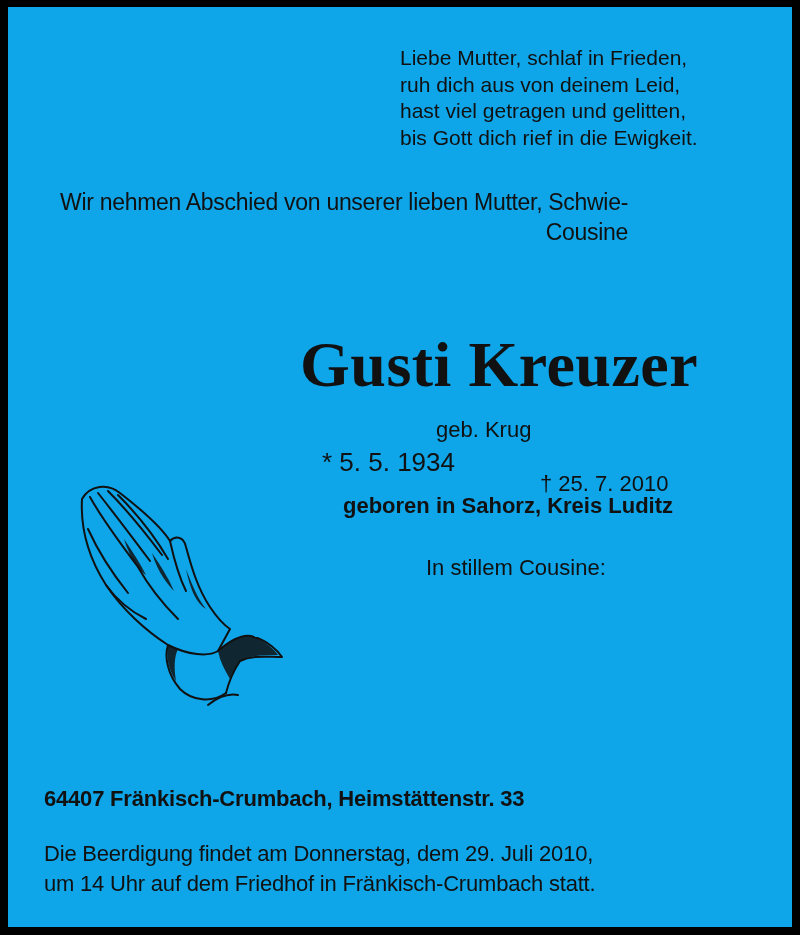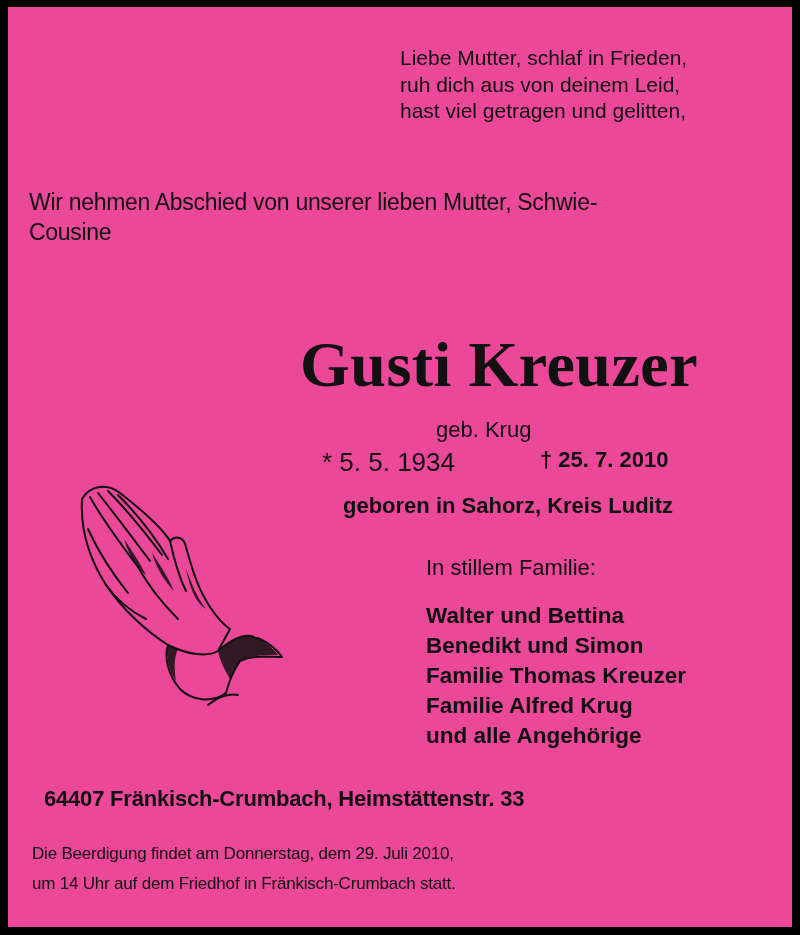"Liebe Mutter, schlaf in Frieden," .card { background: #ec4899 -> #0ea5e9 }
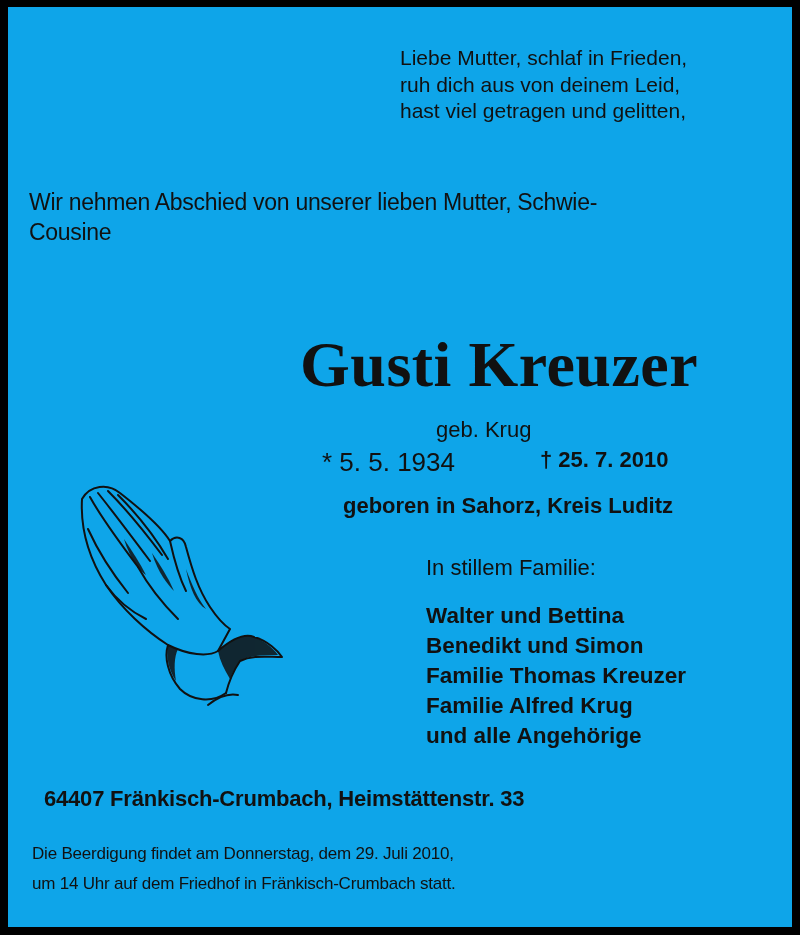"bis Gott dich rief in" span.line { html: none -> <span>bis Gott dich rief in die Ewigkeit.</span> }
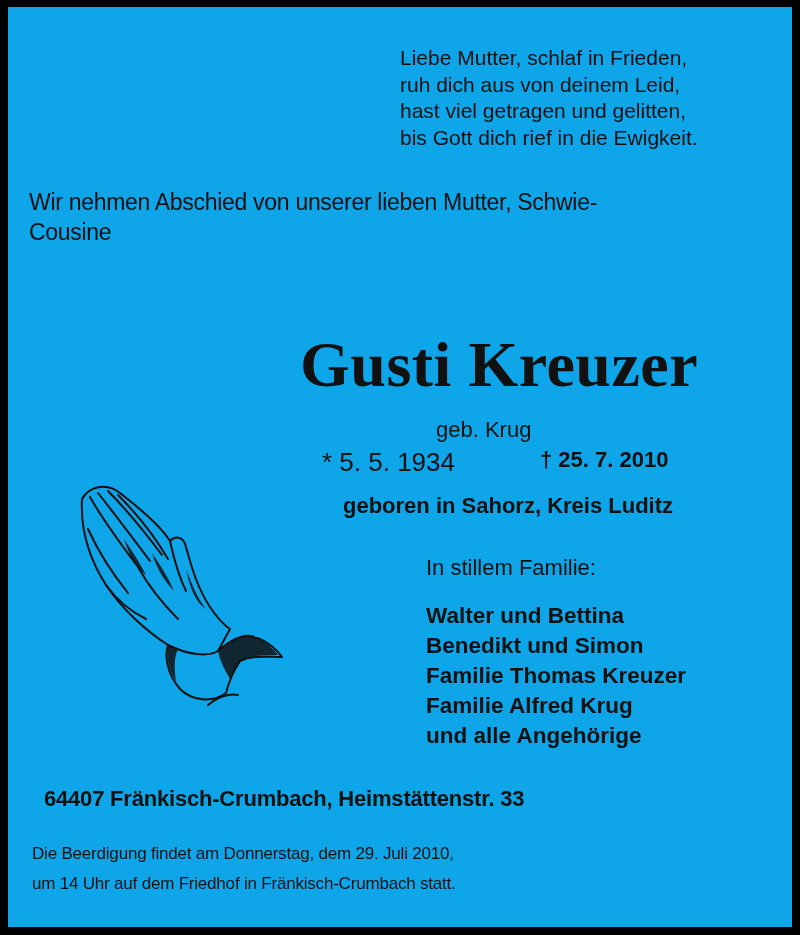"Wir nehmen Abschied von unserer" .intro { left: 21px -> 52px; text-align: none -> right }
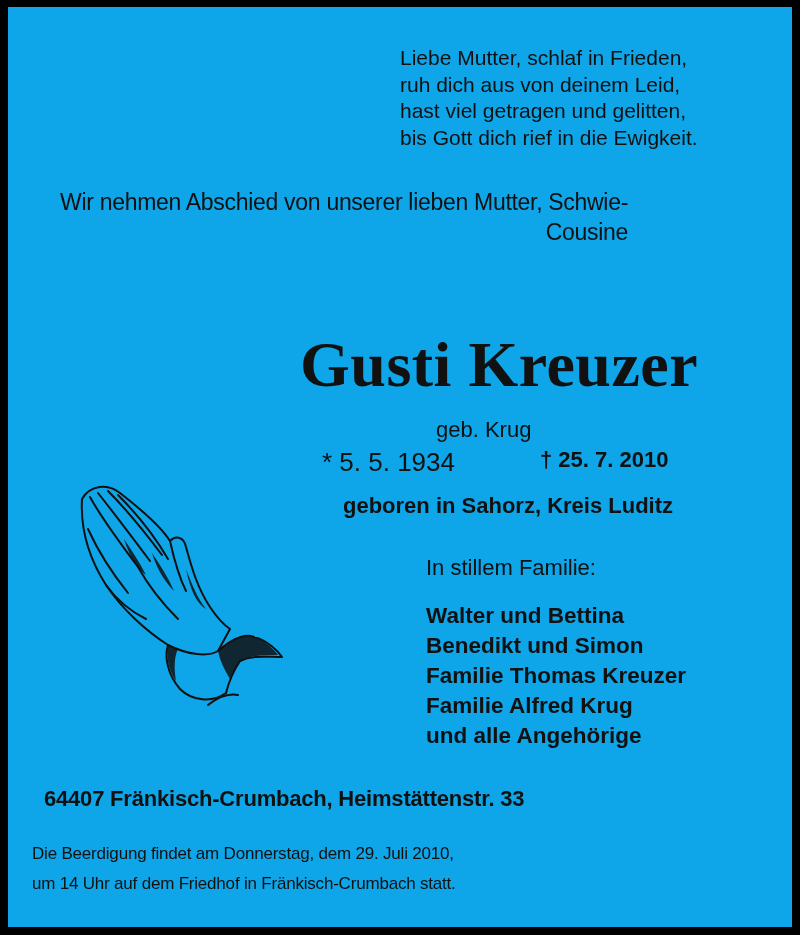"† 25. 7. 2010" .died { font-weight: bold -> none; top: 440px -> 464px }
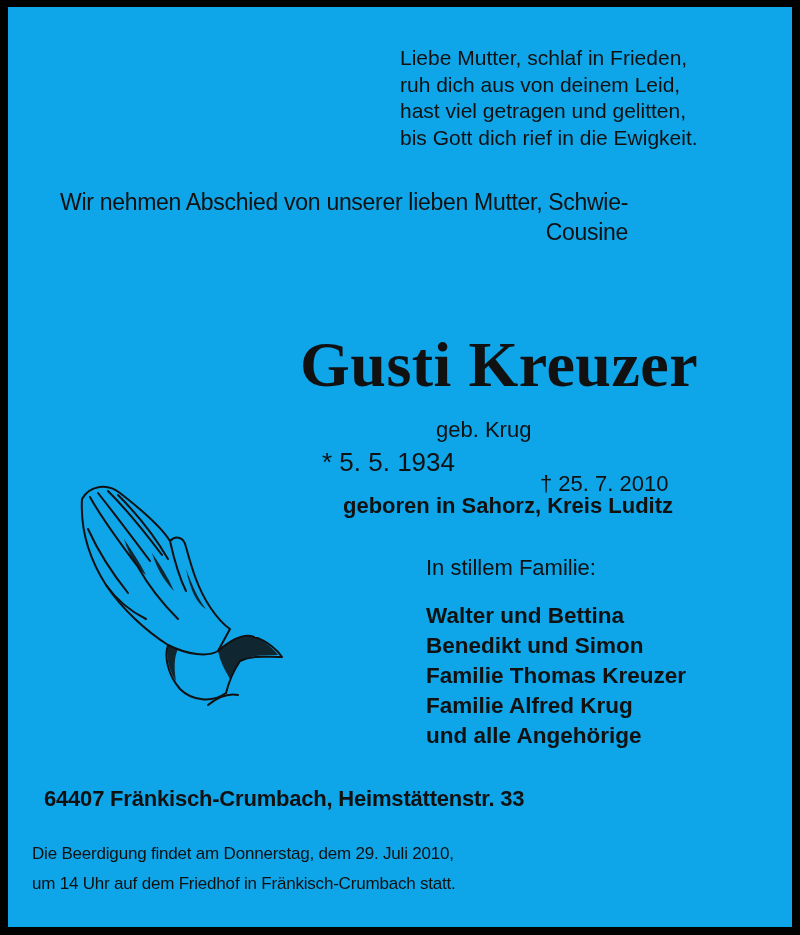"In stillem Familie:" div.abs { text: Familie -> Cousine }
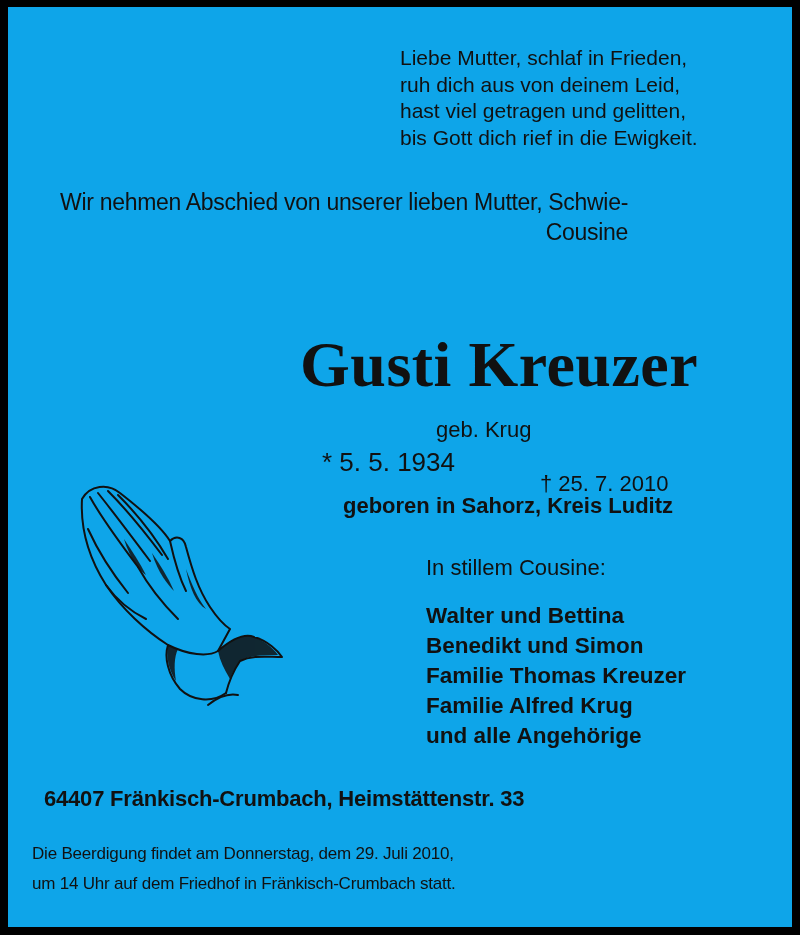"Walter und Bettina" div.abs { html: <div> <span>Walter und Bettina</span> <span>Benedikt und Simon</span> <span>Familie Thomas Kreuzer</span> <span>Familie Alfred Krug</span> <span>und alle Angehörige</span> </div> -> none }
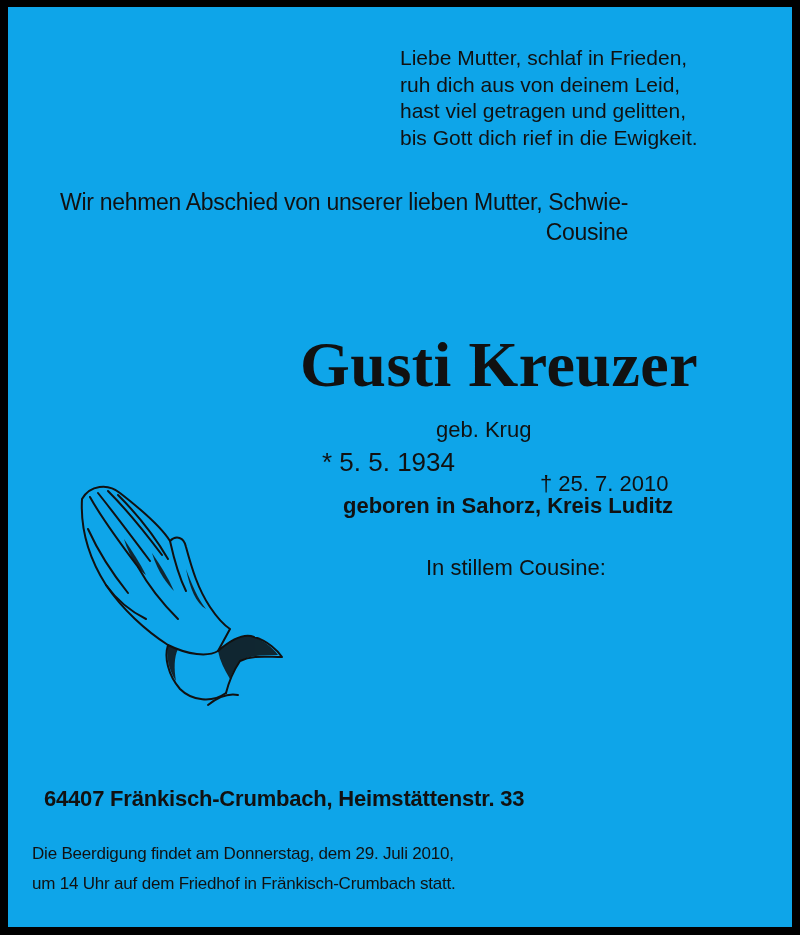"Die Beerdigung findet am Donnerstag," .funeral { font-size: 17px -> 22px; left: 24px -> 36px }
